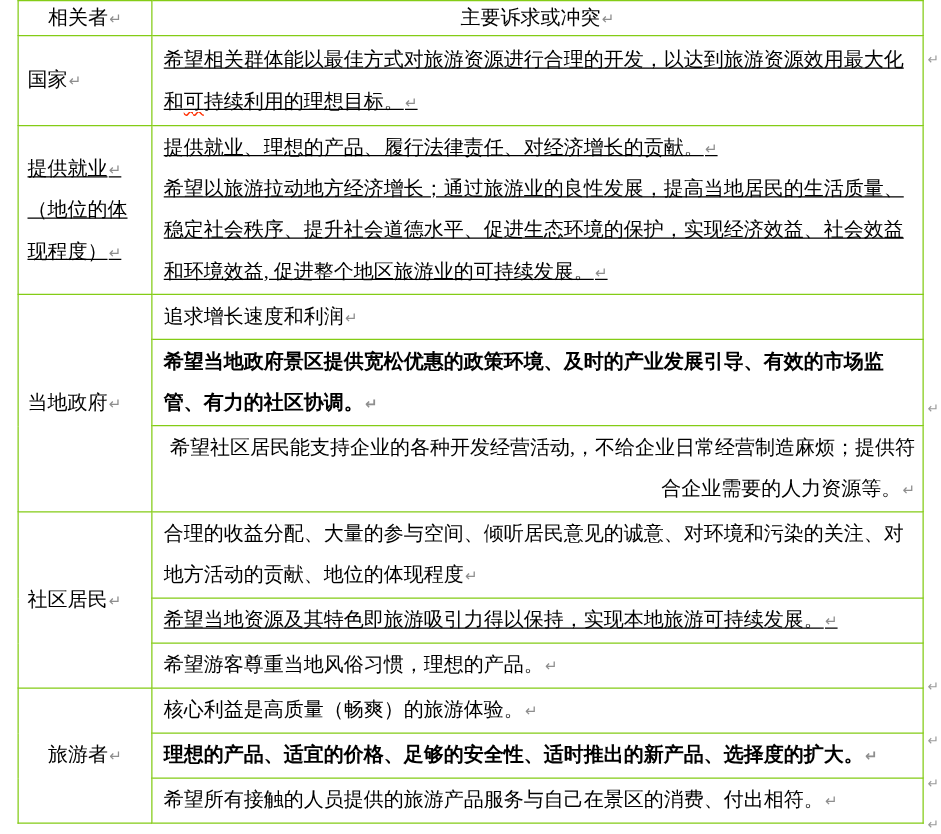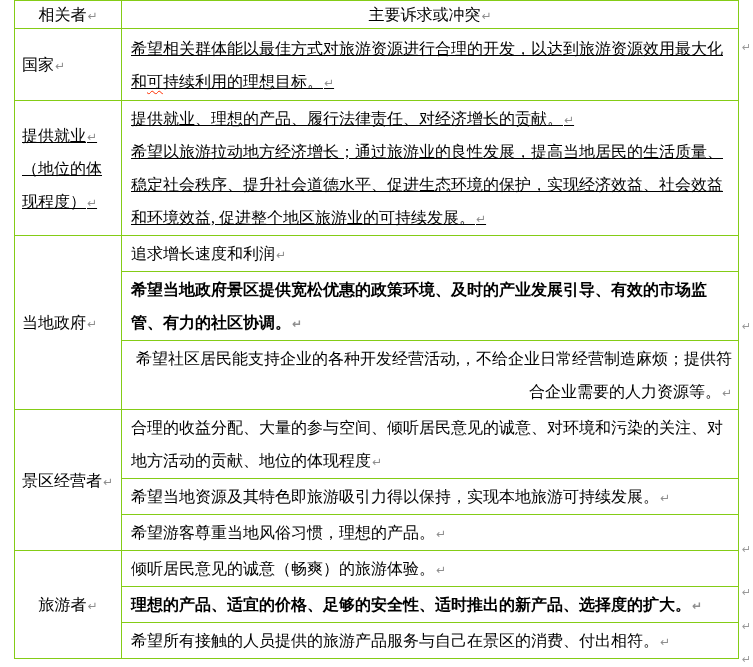"景区经营者" span { text: 景区经营者 -> 社区居民 }
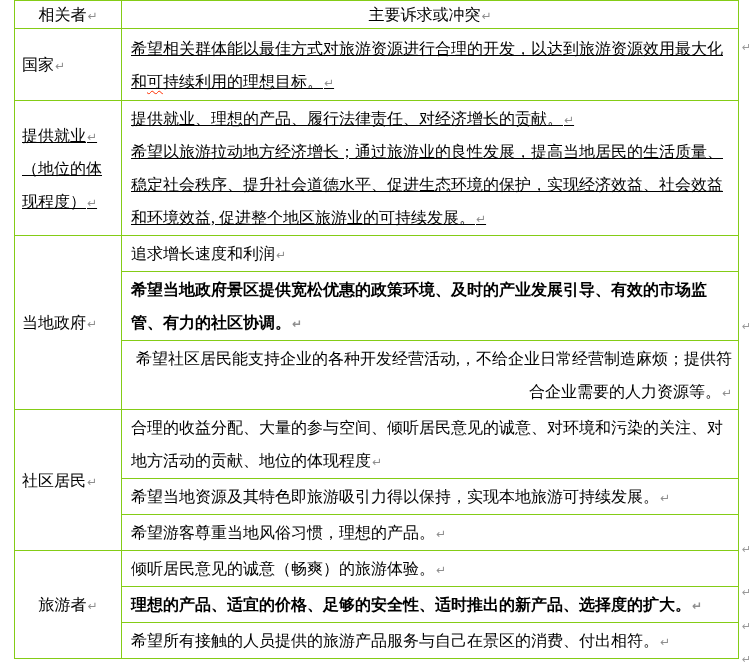"希望当地资源及其特色即旅游吸引力得以保持，实现本地旅游可持续发展。↵" tr { text-decoration: none -> underline }
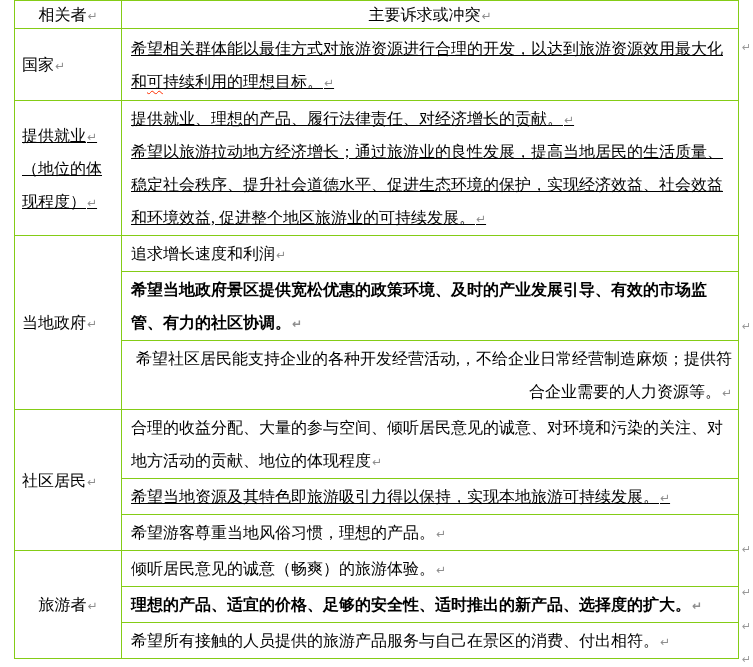"倾听居民意见的诚意（畅爽）的旅游体验。" span { text: 倾听居民意见的诚意 -> 核心利益是高质量 }
